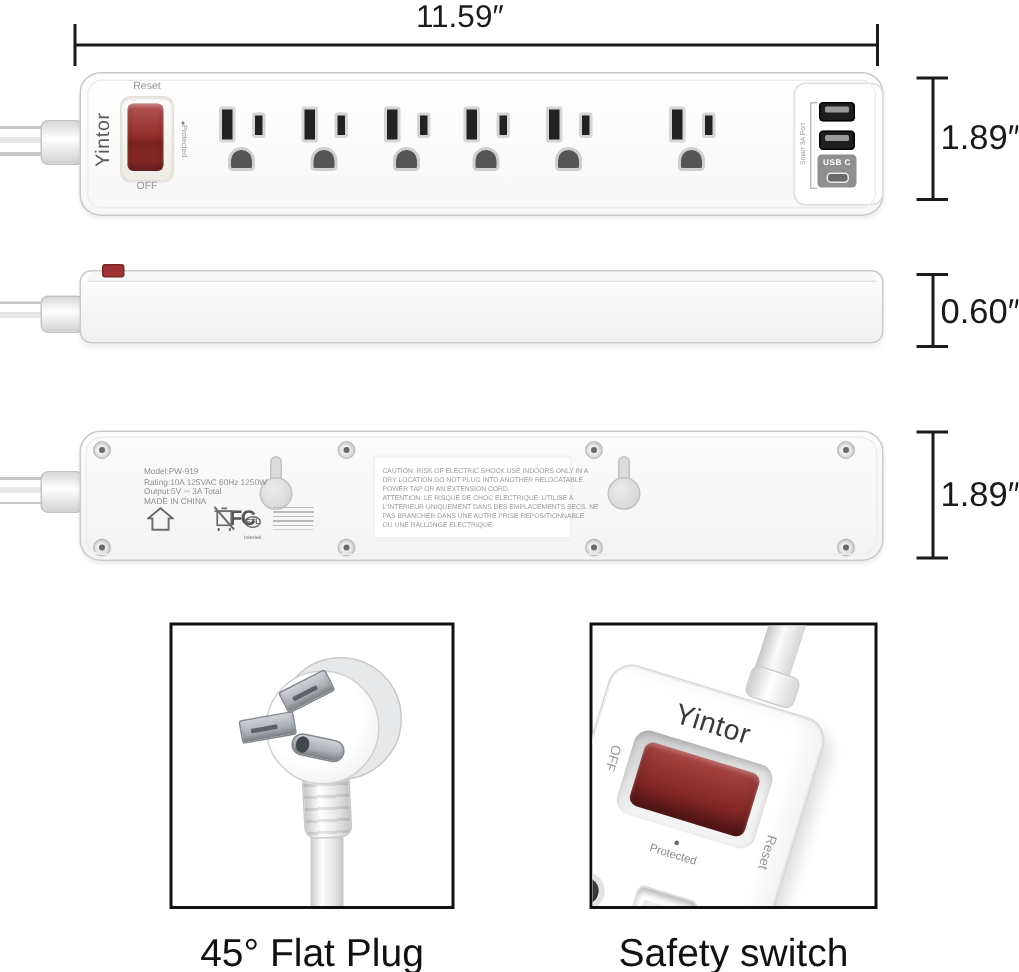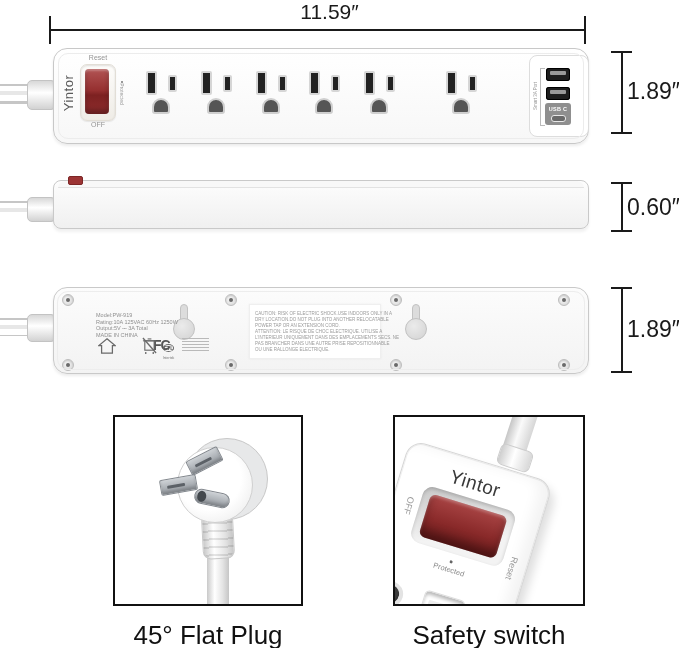"11.59″" .dim-top-text { left: 62px -> 39px }
